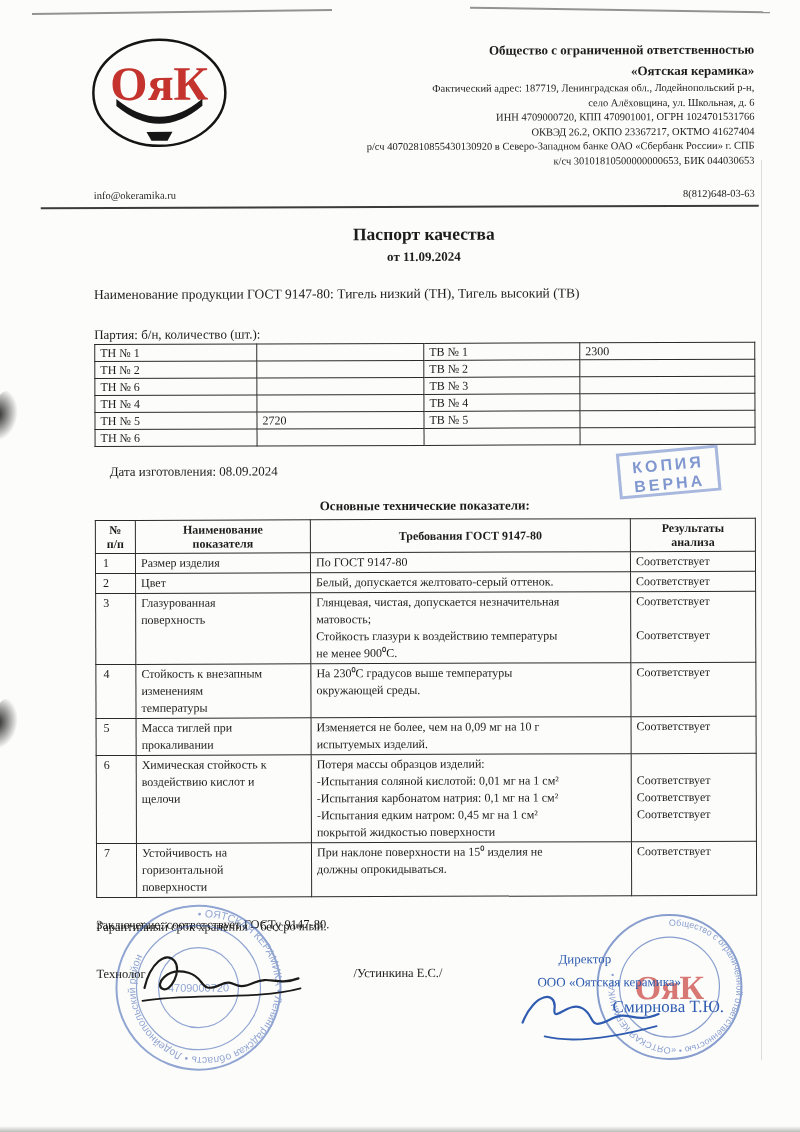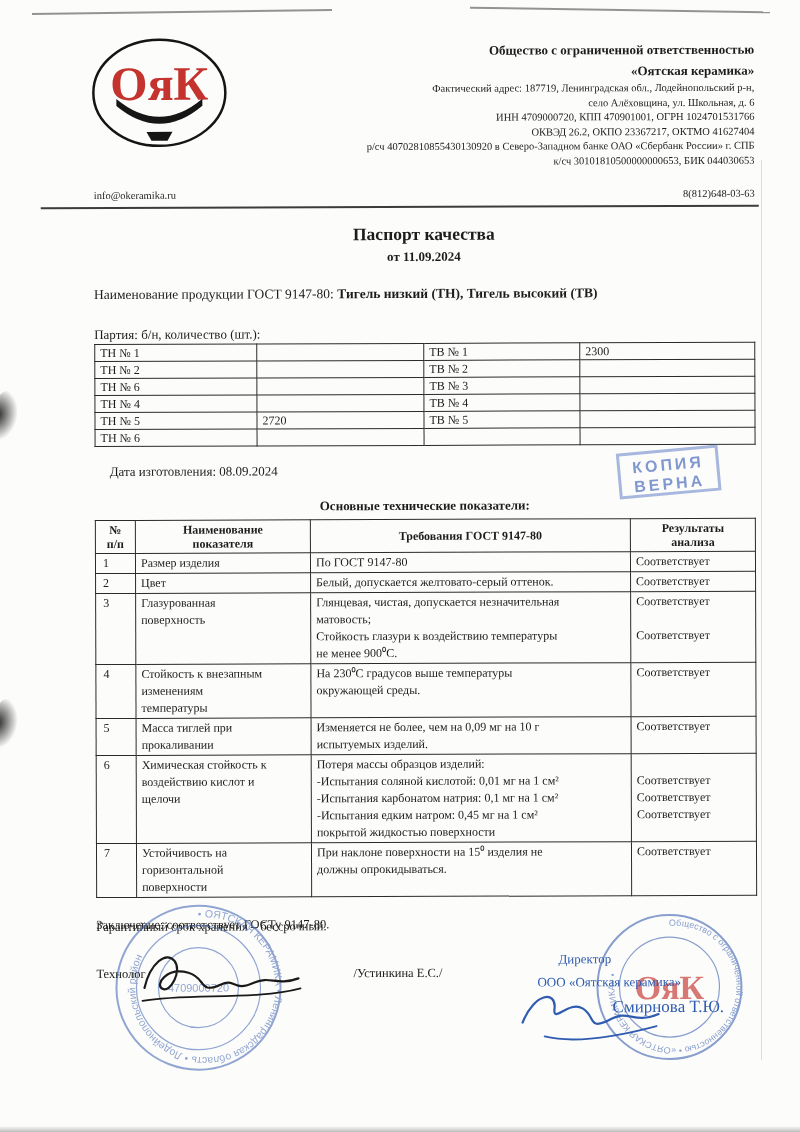"Тигель низкий (ТН), Тигель высокий" .product-line .b { font-weight: bold -> normal }
